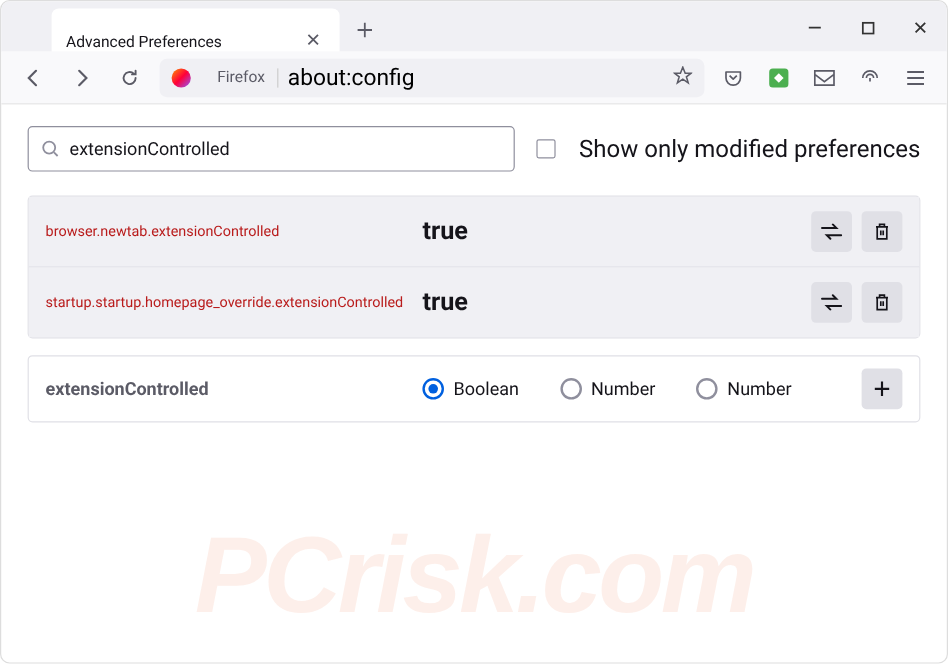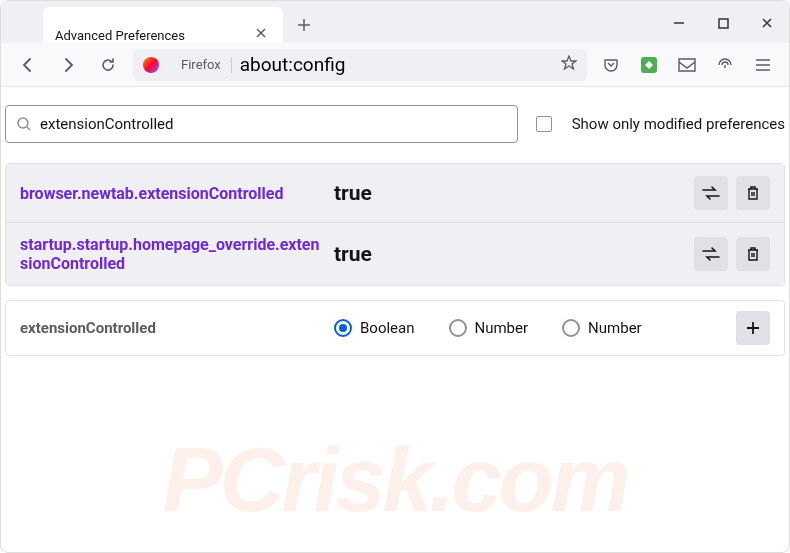"extensionControlled" .content { padding: 18px 4px -> 18px 22px }
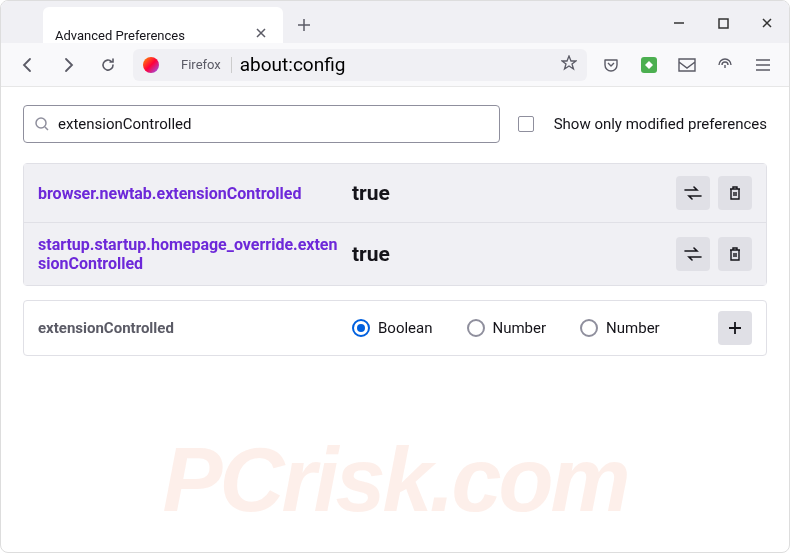"Show only modified preferences" .checkbox-wrap { font-size: 15px -> 20px }
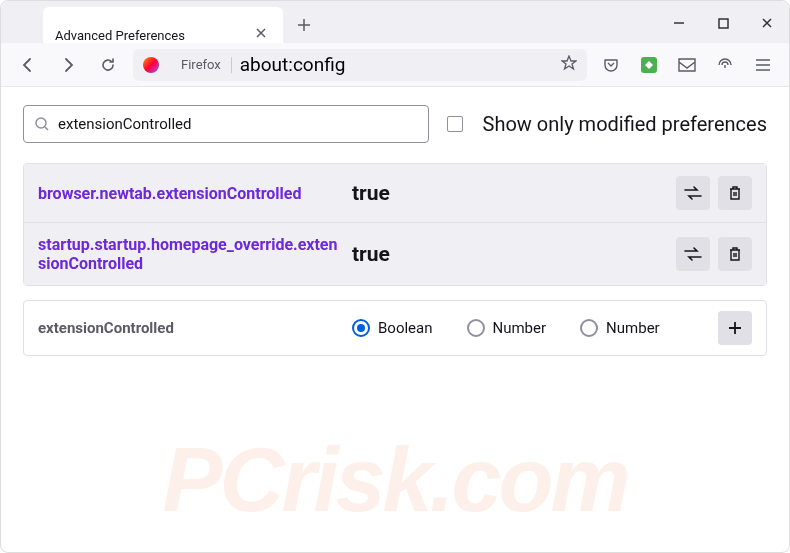"browser.newtab.extensionControlled" .pref-name { color: #6d28d9 -> #b91c1c; font-size: 16px -> 12px; font-weight: 700 -> 400 }
